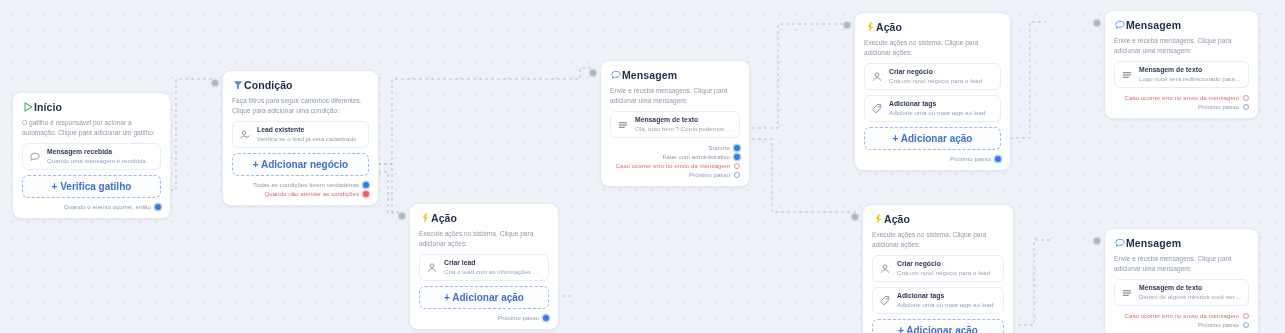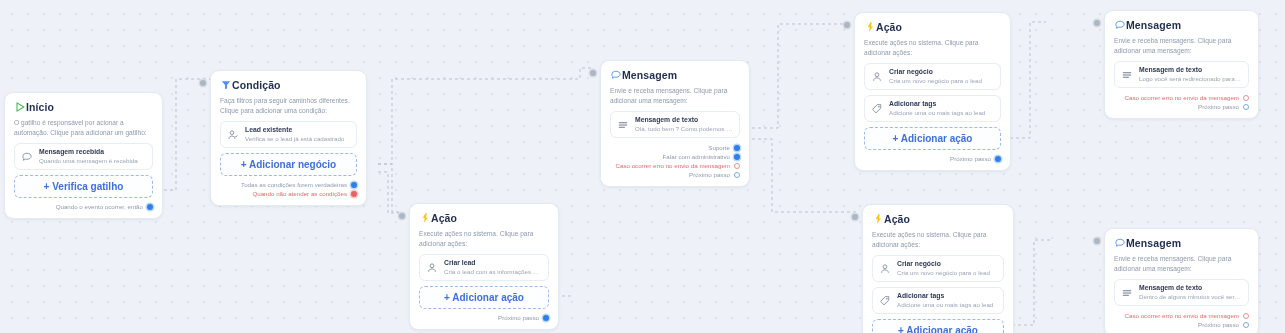"Condição" div.node { left: 210px -> 222px }
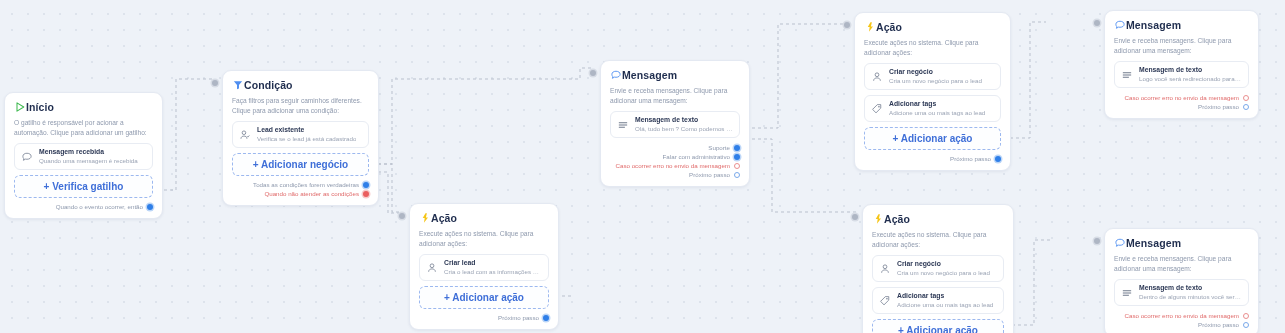"Início" div.node { left: 4px -> 12px }
